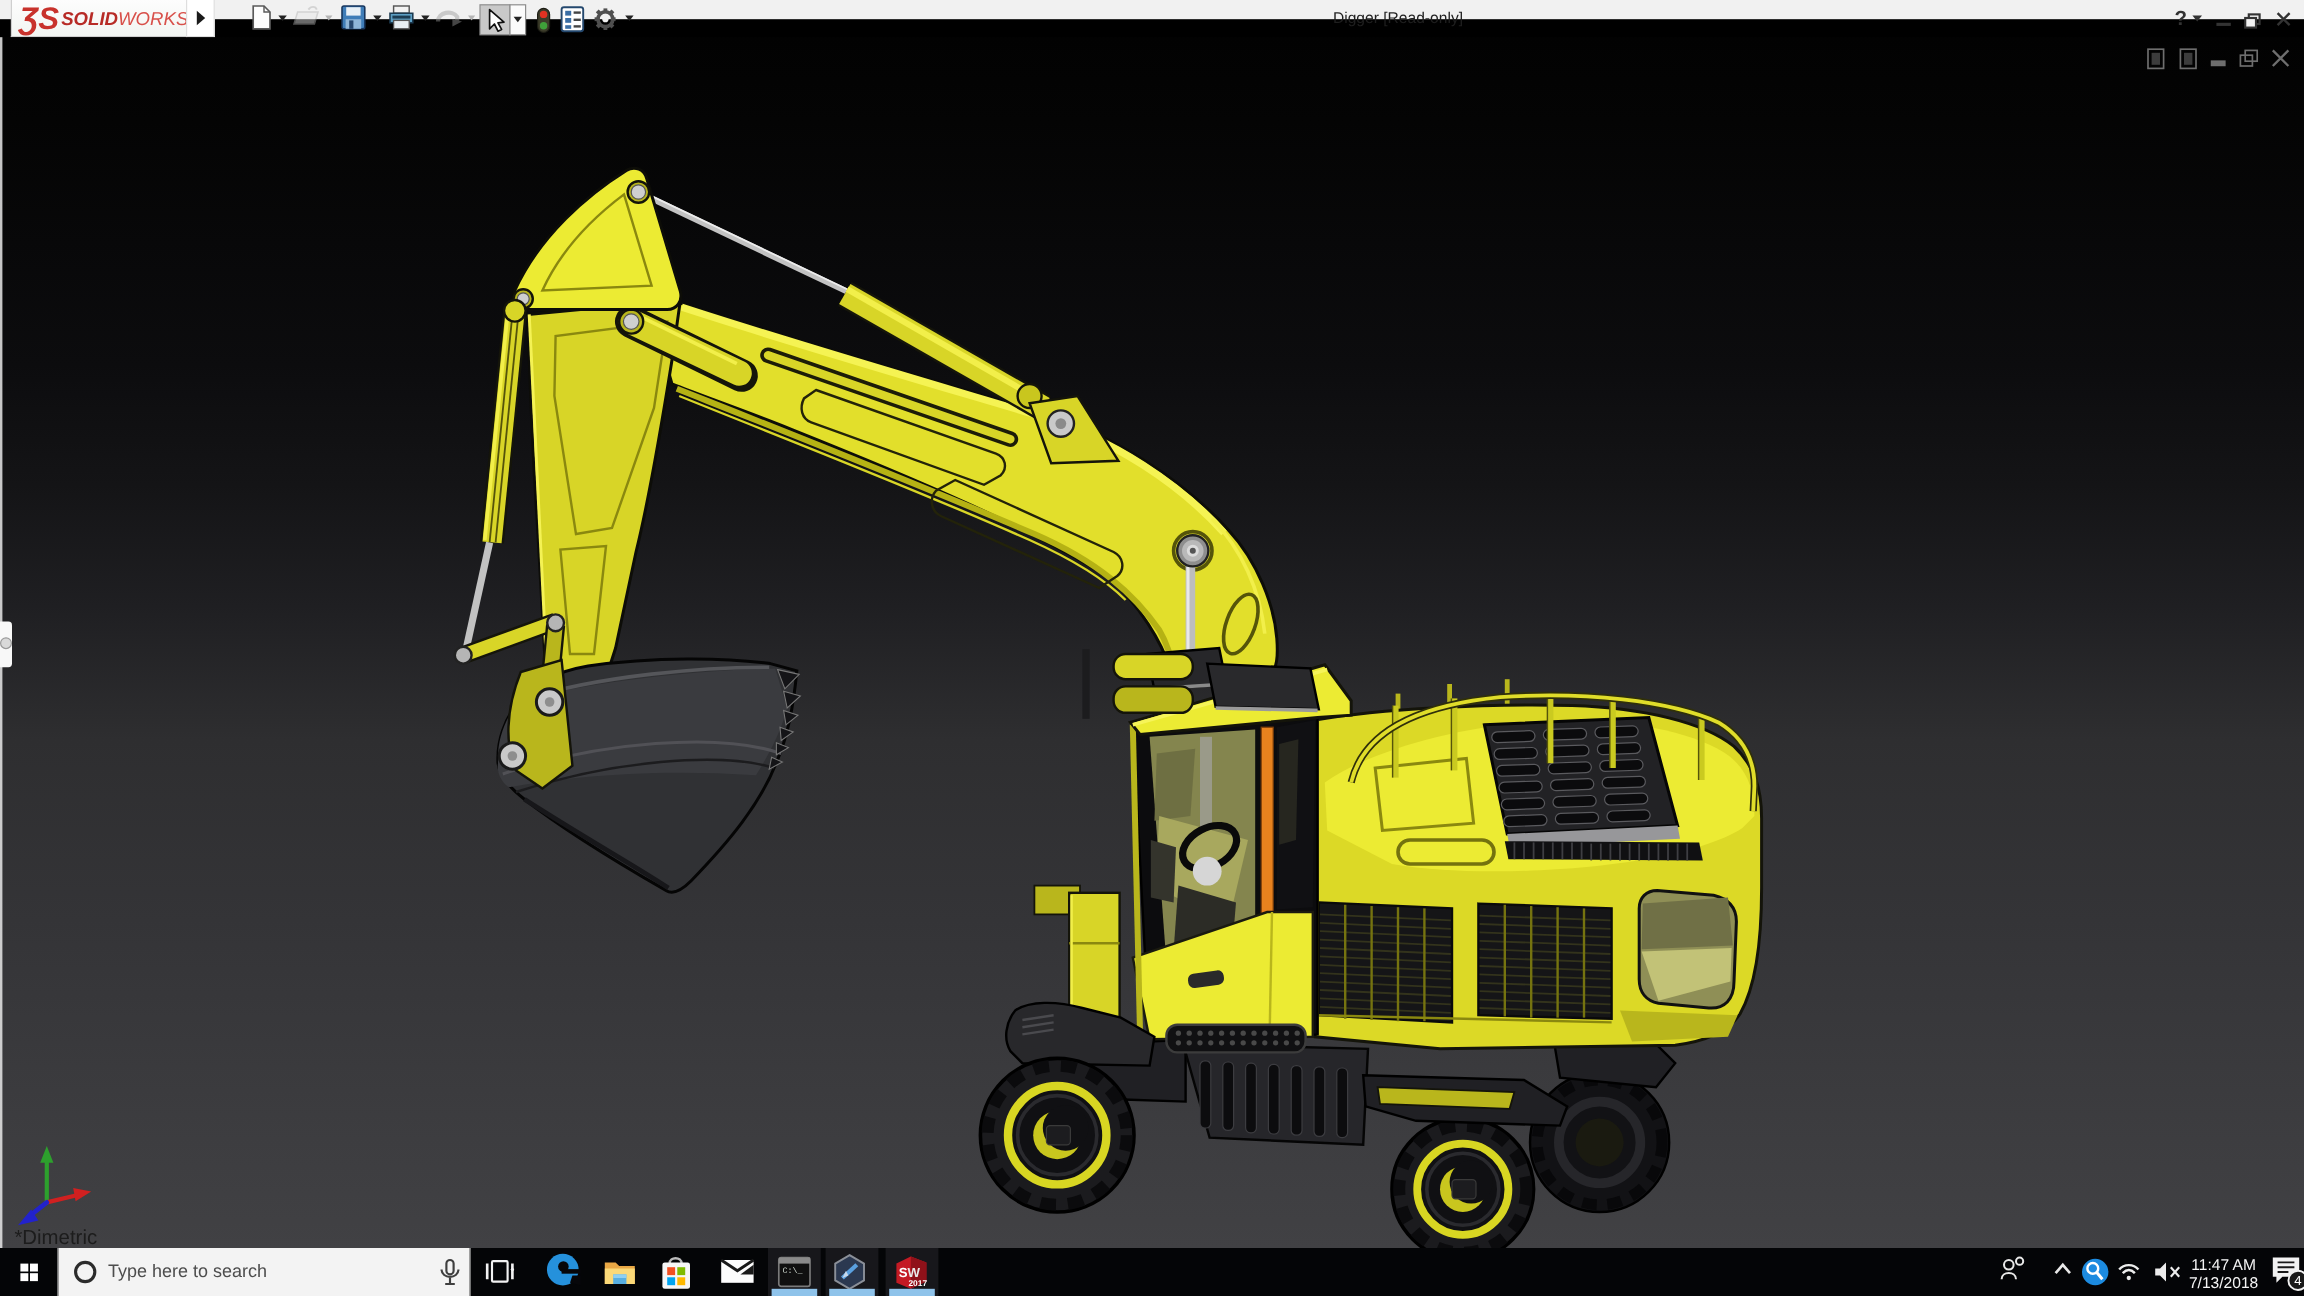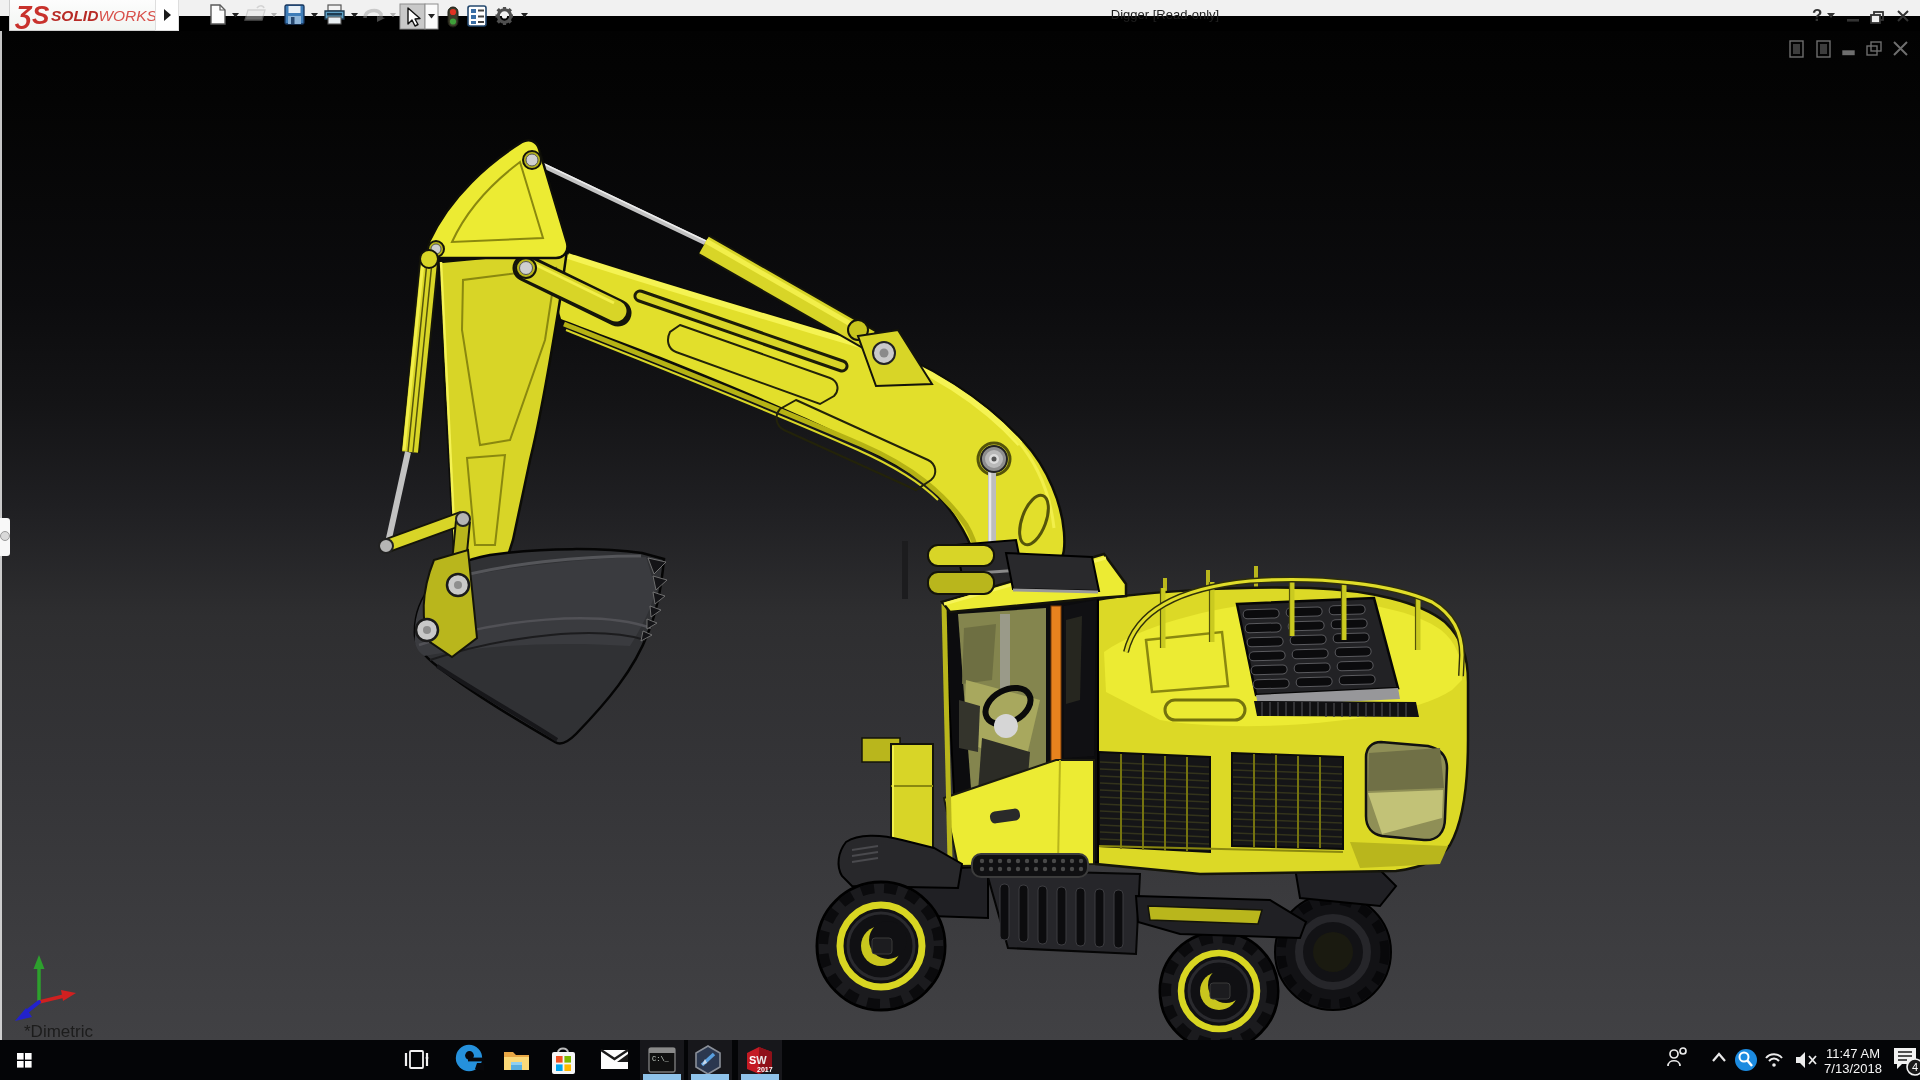"*Dimetric" #dimetric { left: 24px -> 12px }
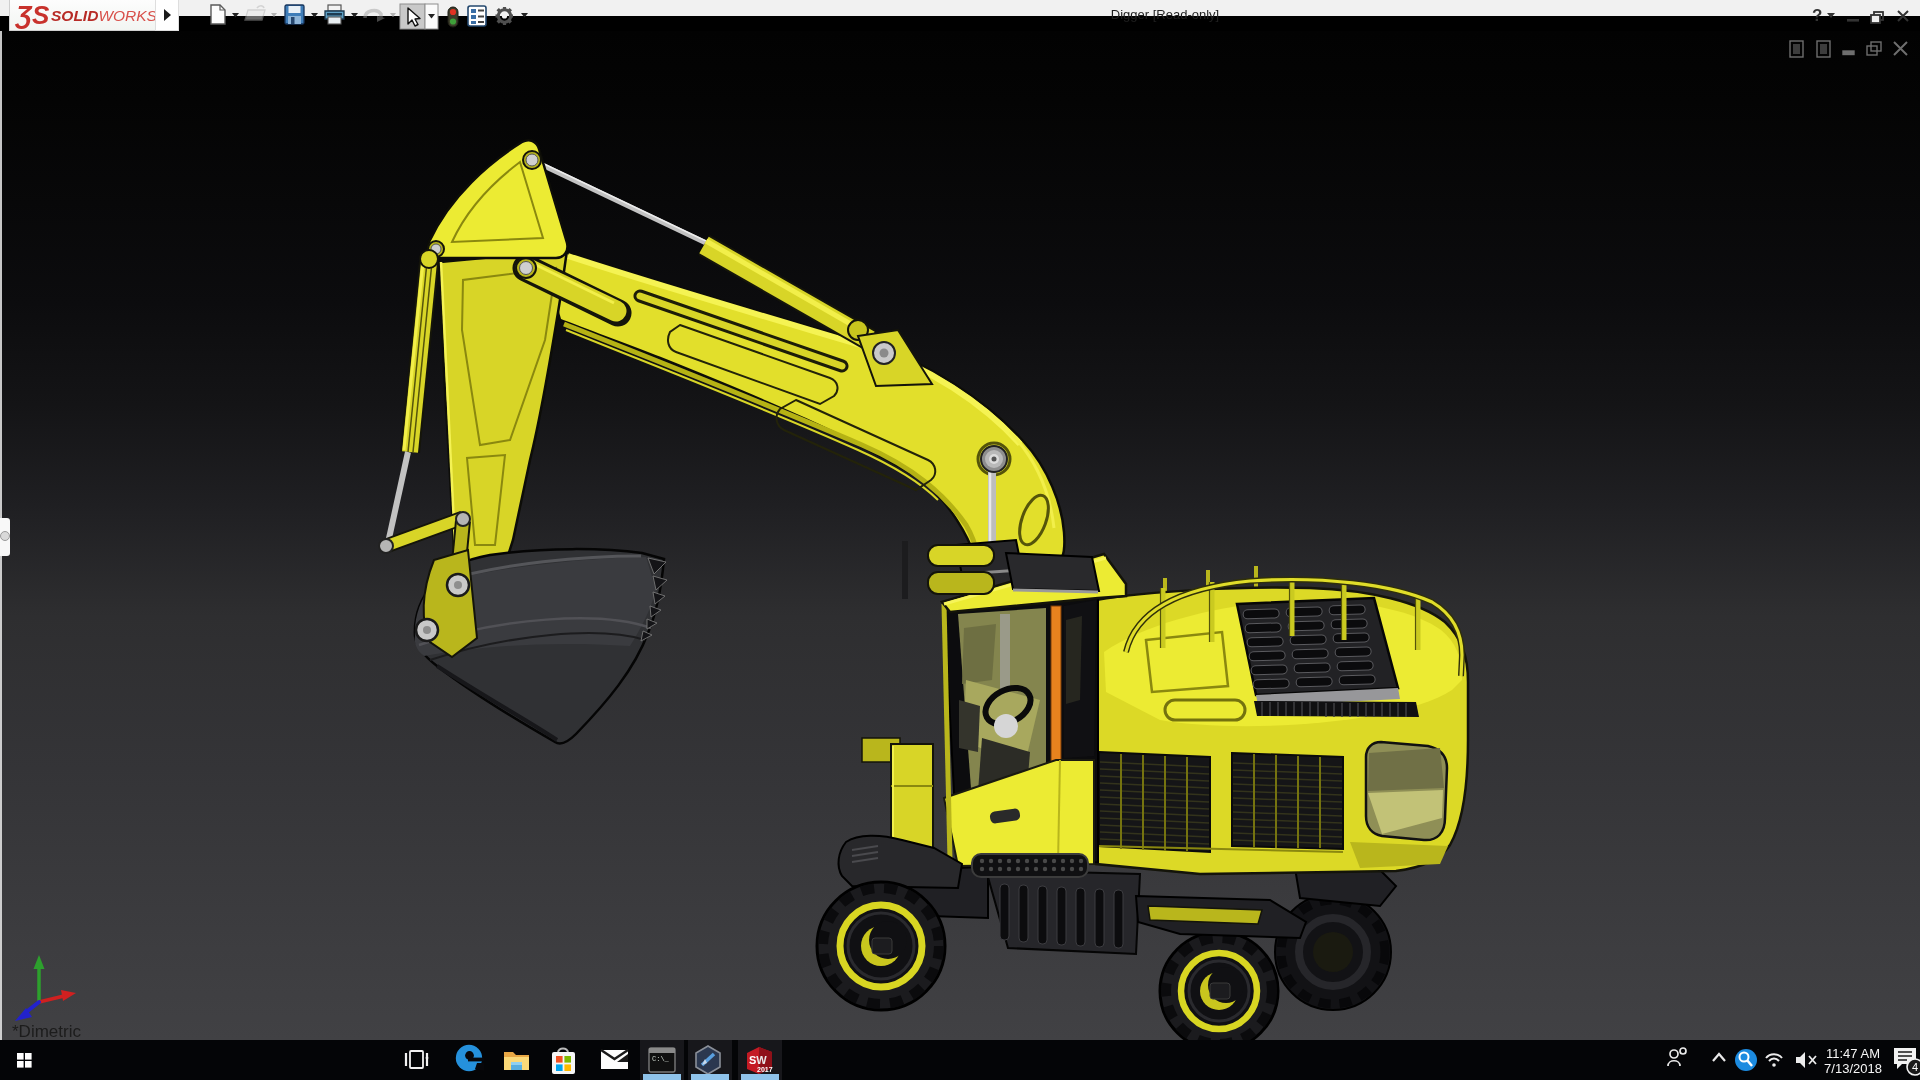"Type here to search" div { html: none -> <div> <svg> <circle></circle> </svg> <div>Type here to search</div> <svg> <rect></rect> <path></path> </svg> </div> }
